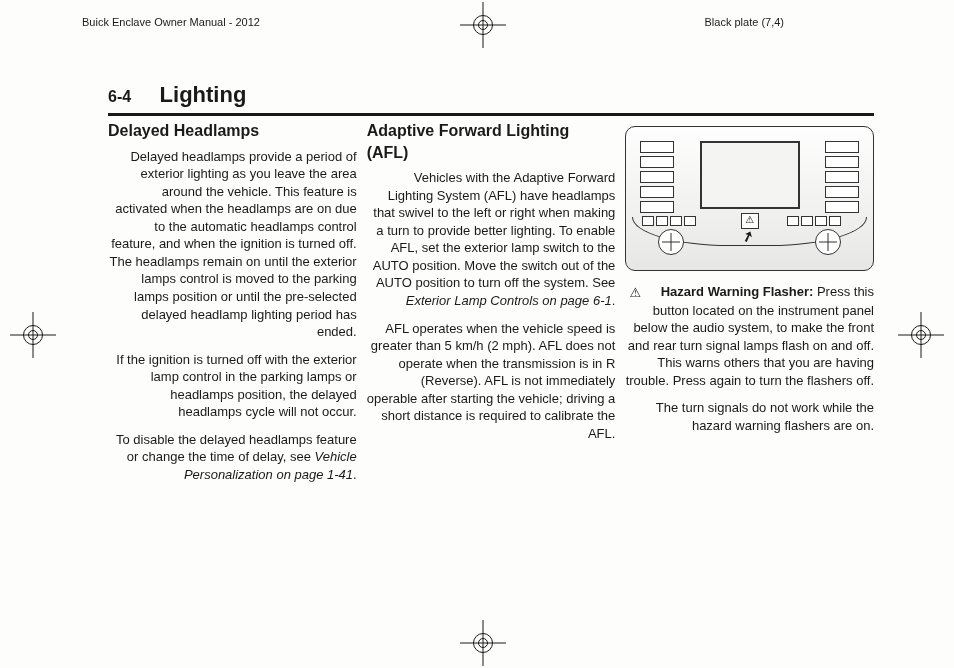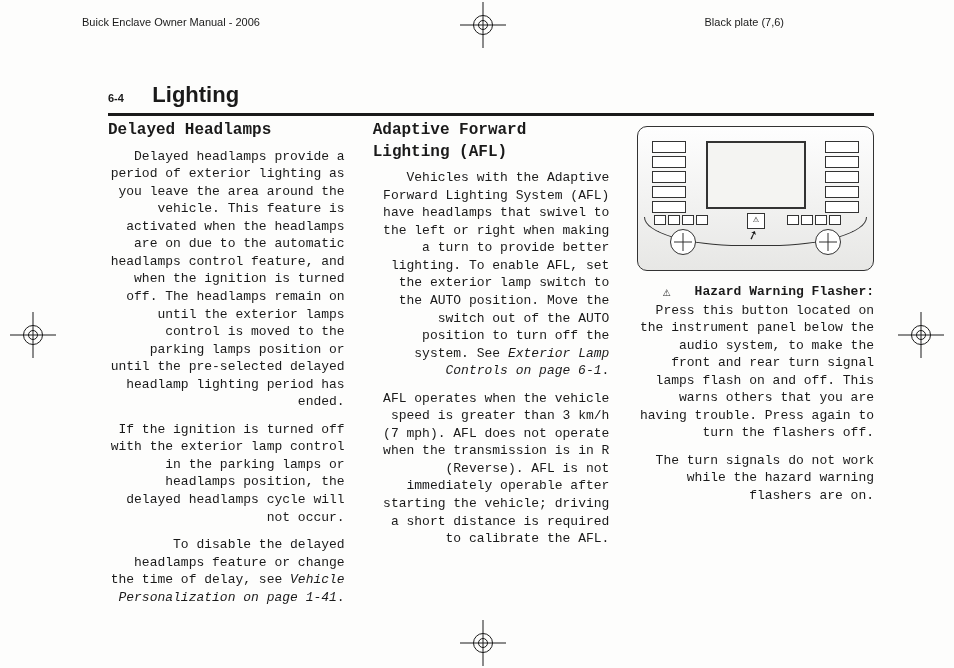"Buick Enclave Owner Manual -" span.hdr-left { text: 2006 -> 2012 }
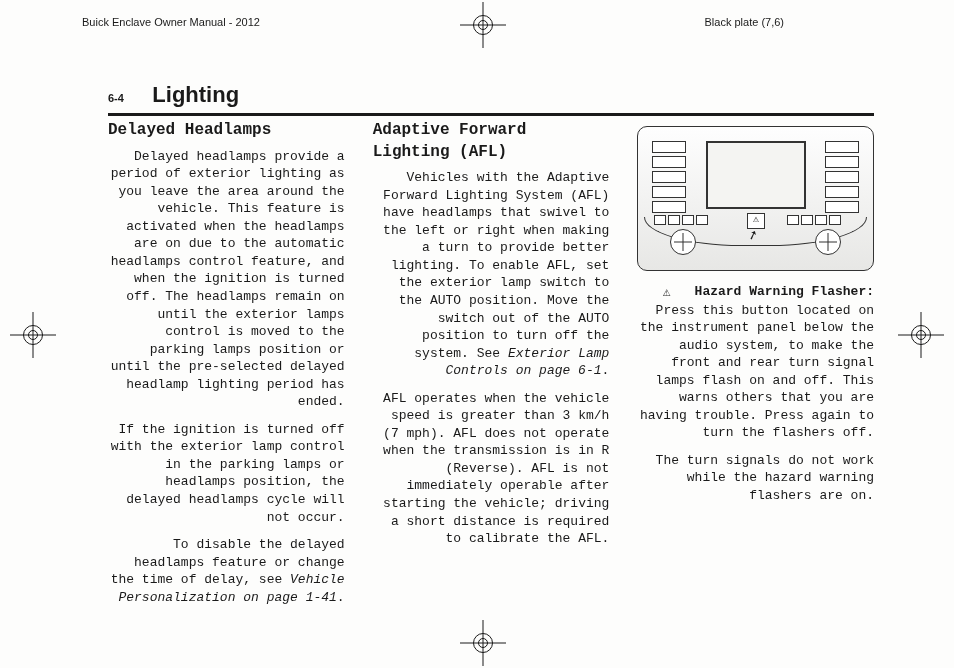"Black plate (7,6)" span.hdr-right { text: 7,6 -> 7,4 }
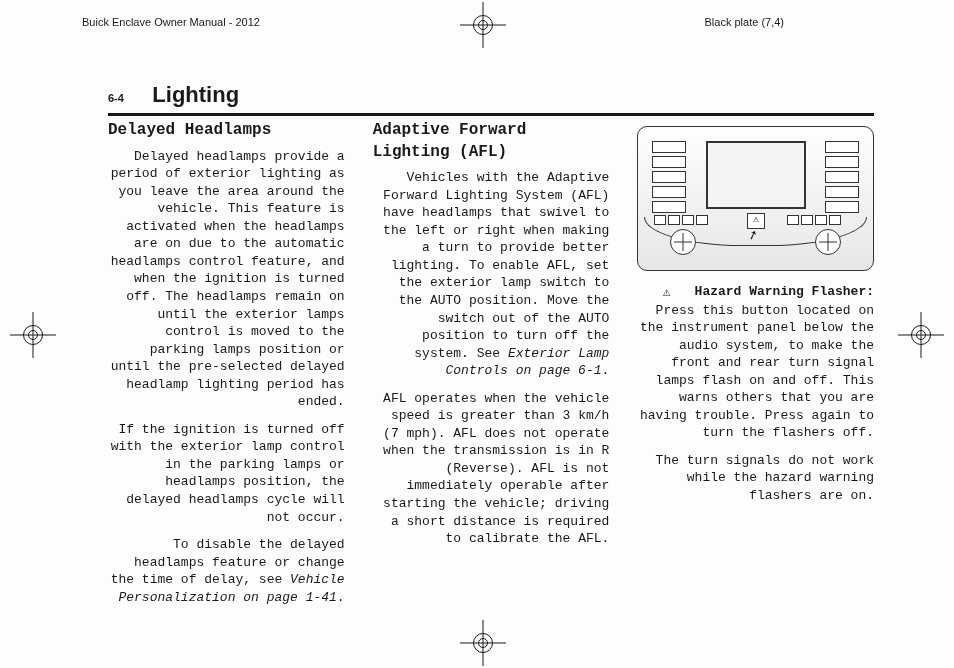"6-4" .sect-hdr .pg { font-size: 11px -> 16px }
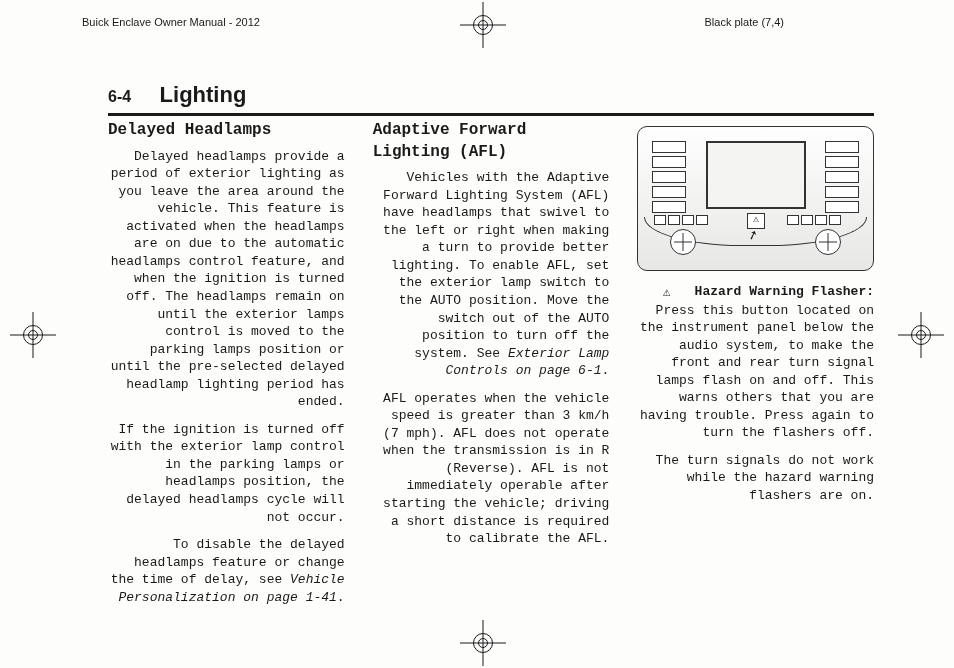"Delayed Headlamps" .cols { font-family: Liberation Mono, monospace -> none; gap: 28px -> 10px }
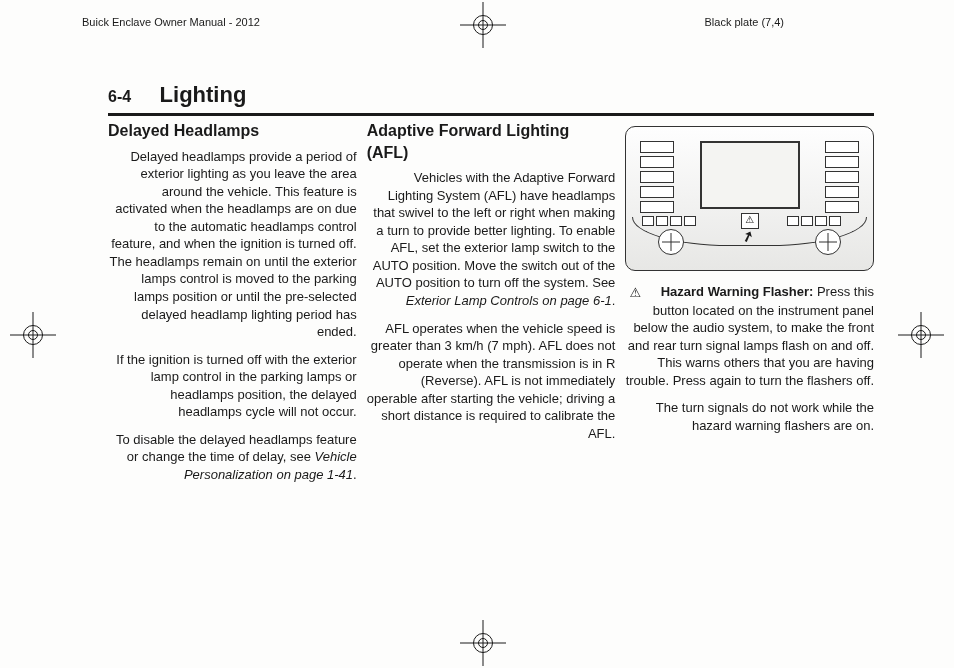"AFL operates when the vehicle" p { text: 3 km/h (7 -> 5 km/h (2 }
